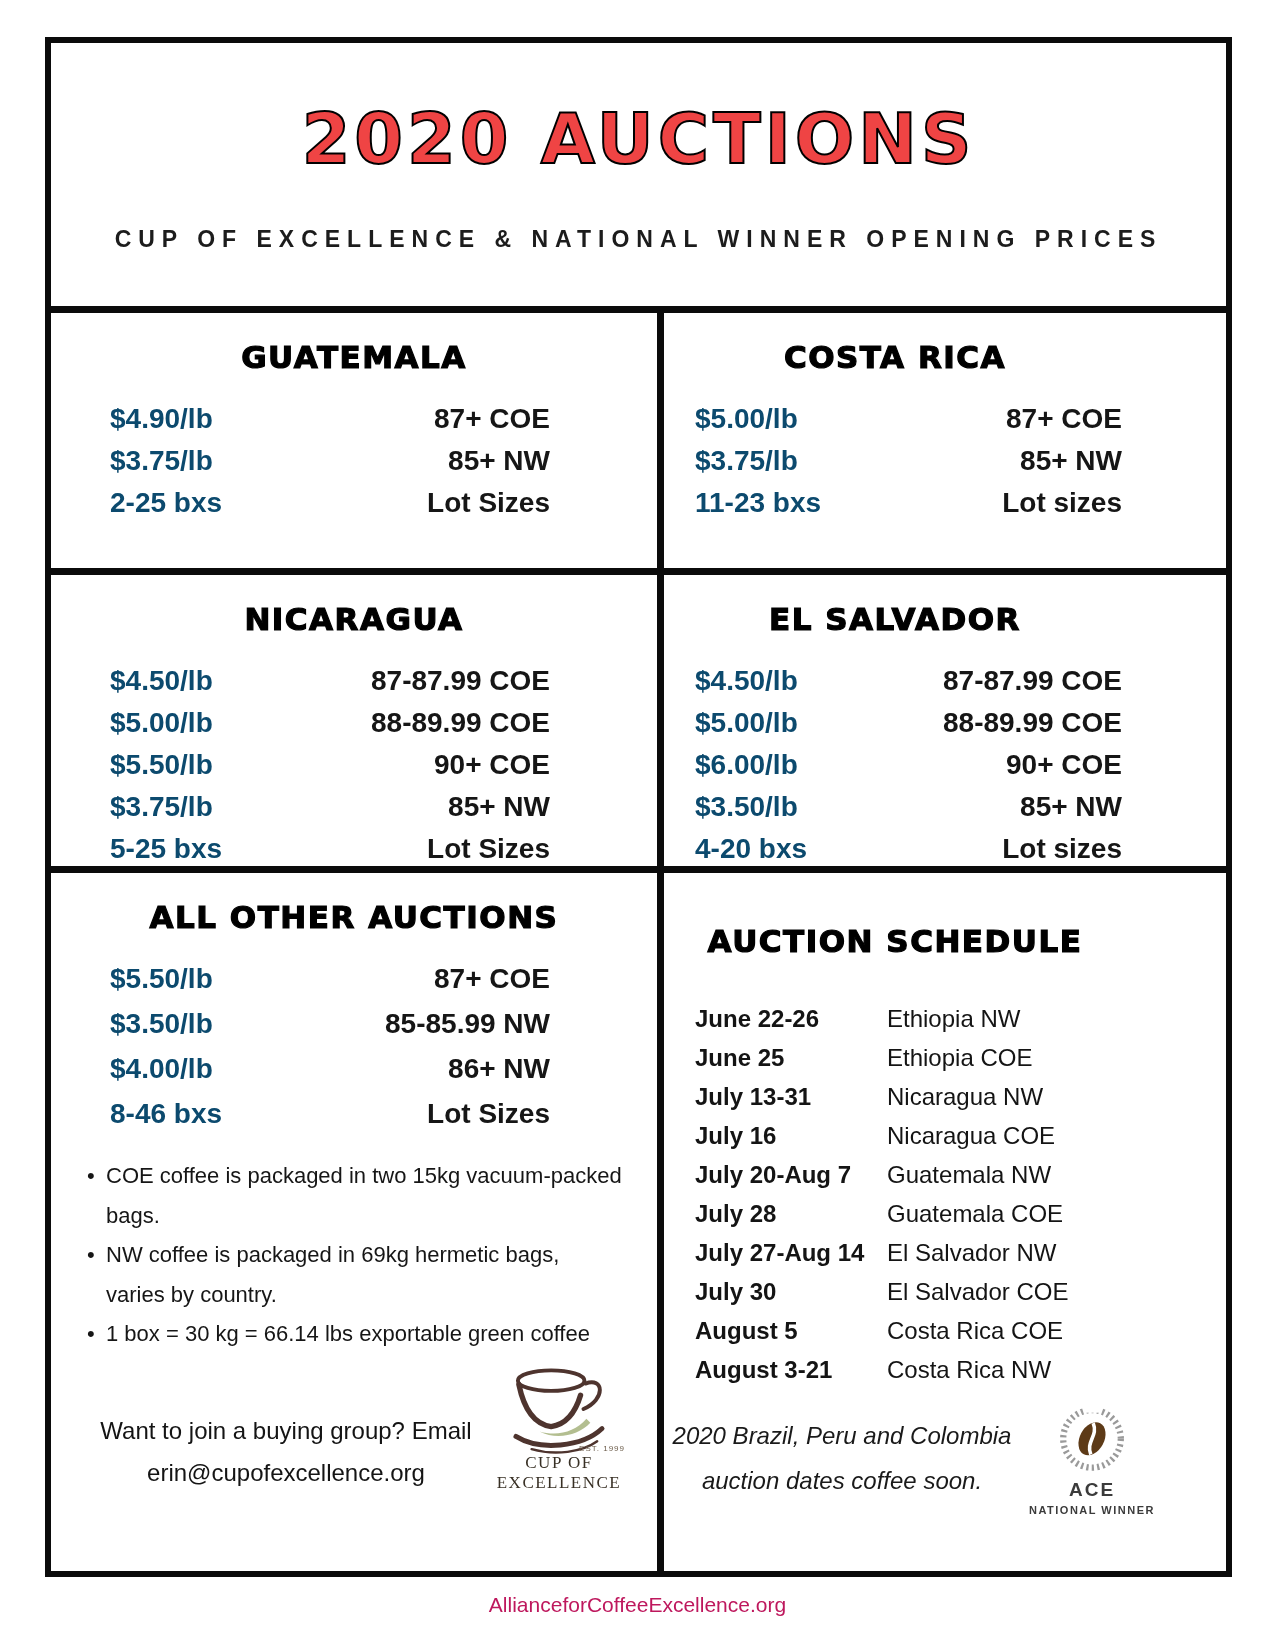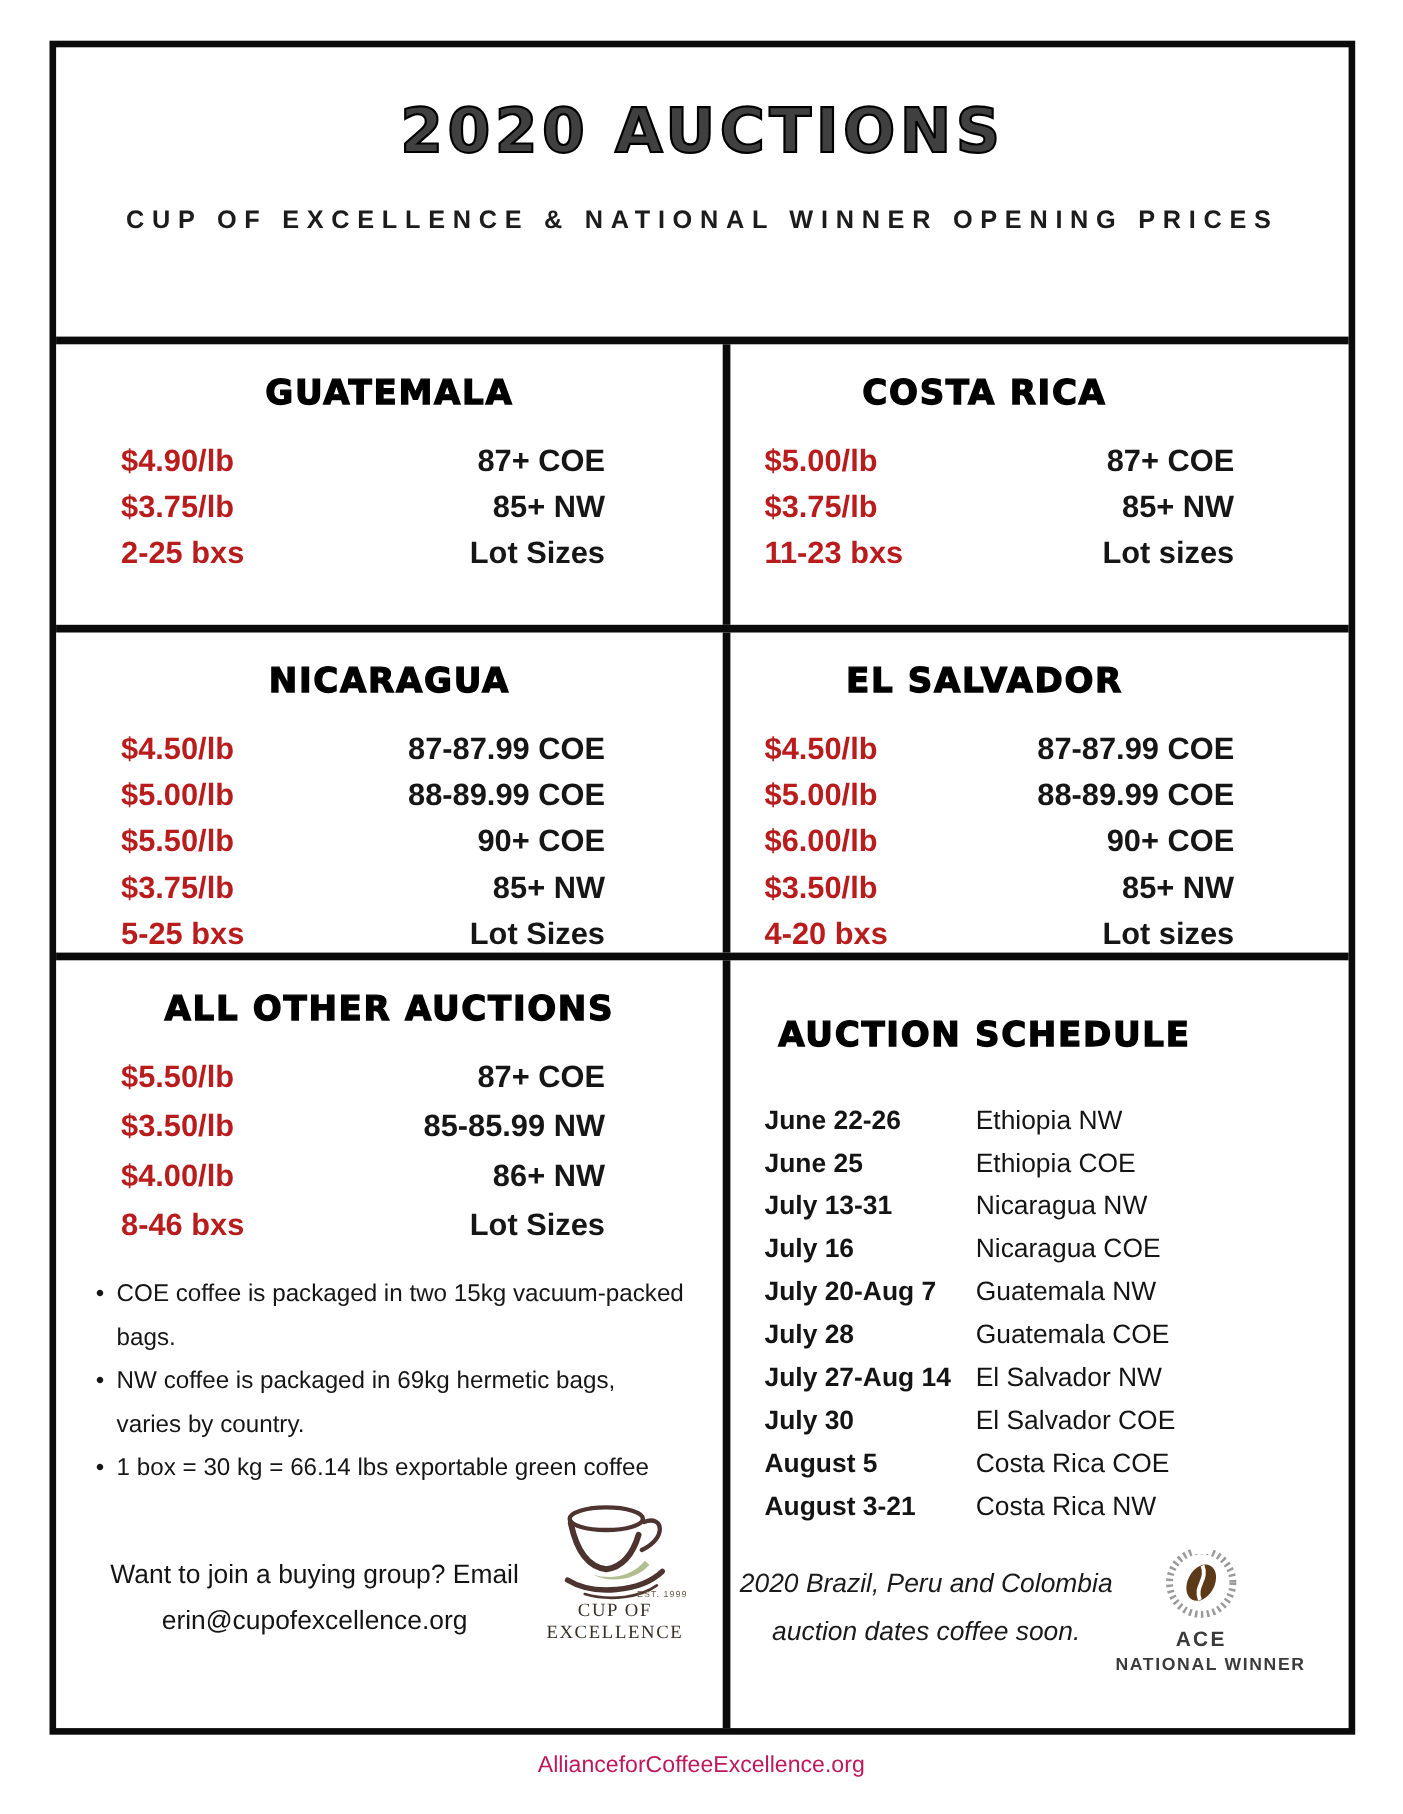"2020 AUCTIONS" .title { color: #404040 -> #ef4444; font-size: 56px -> 70px; margin: 0 -> 13px }
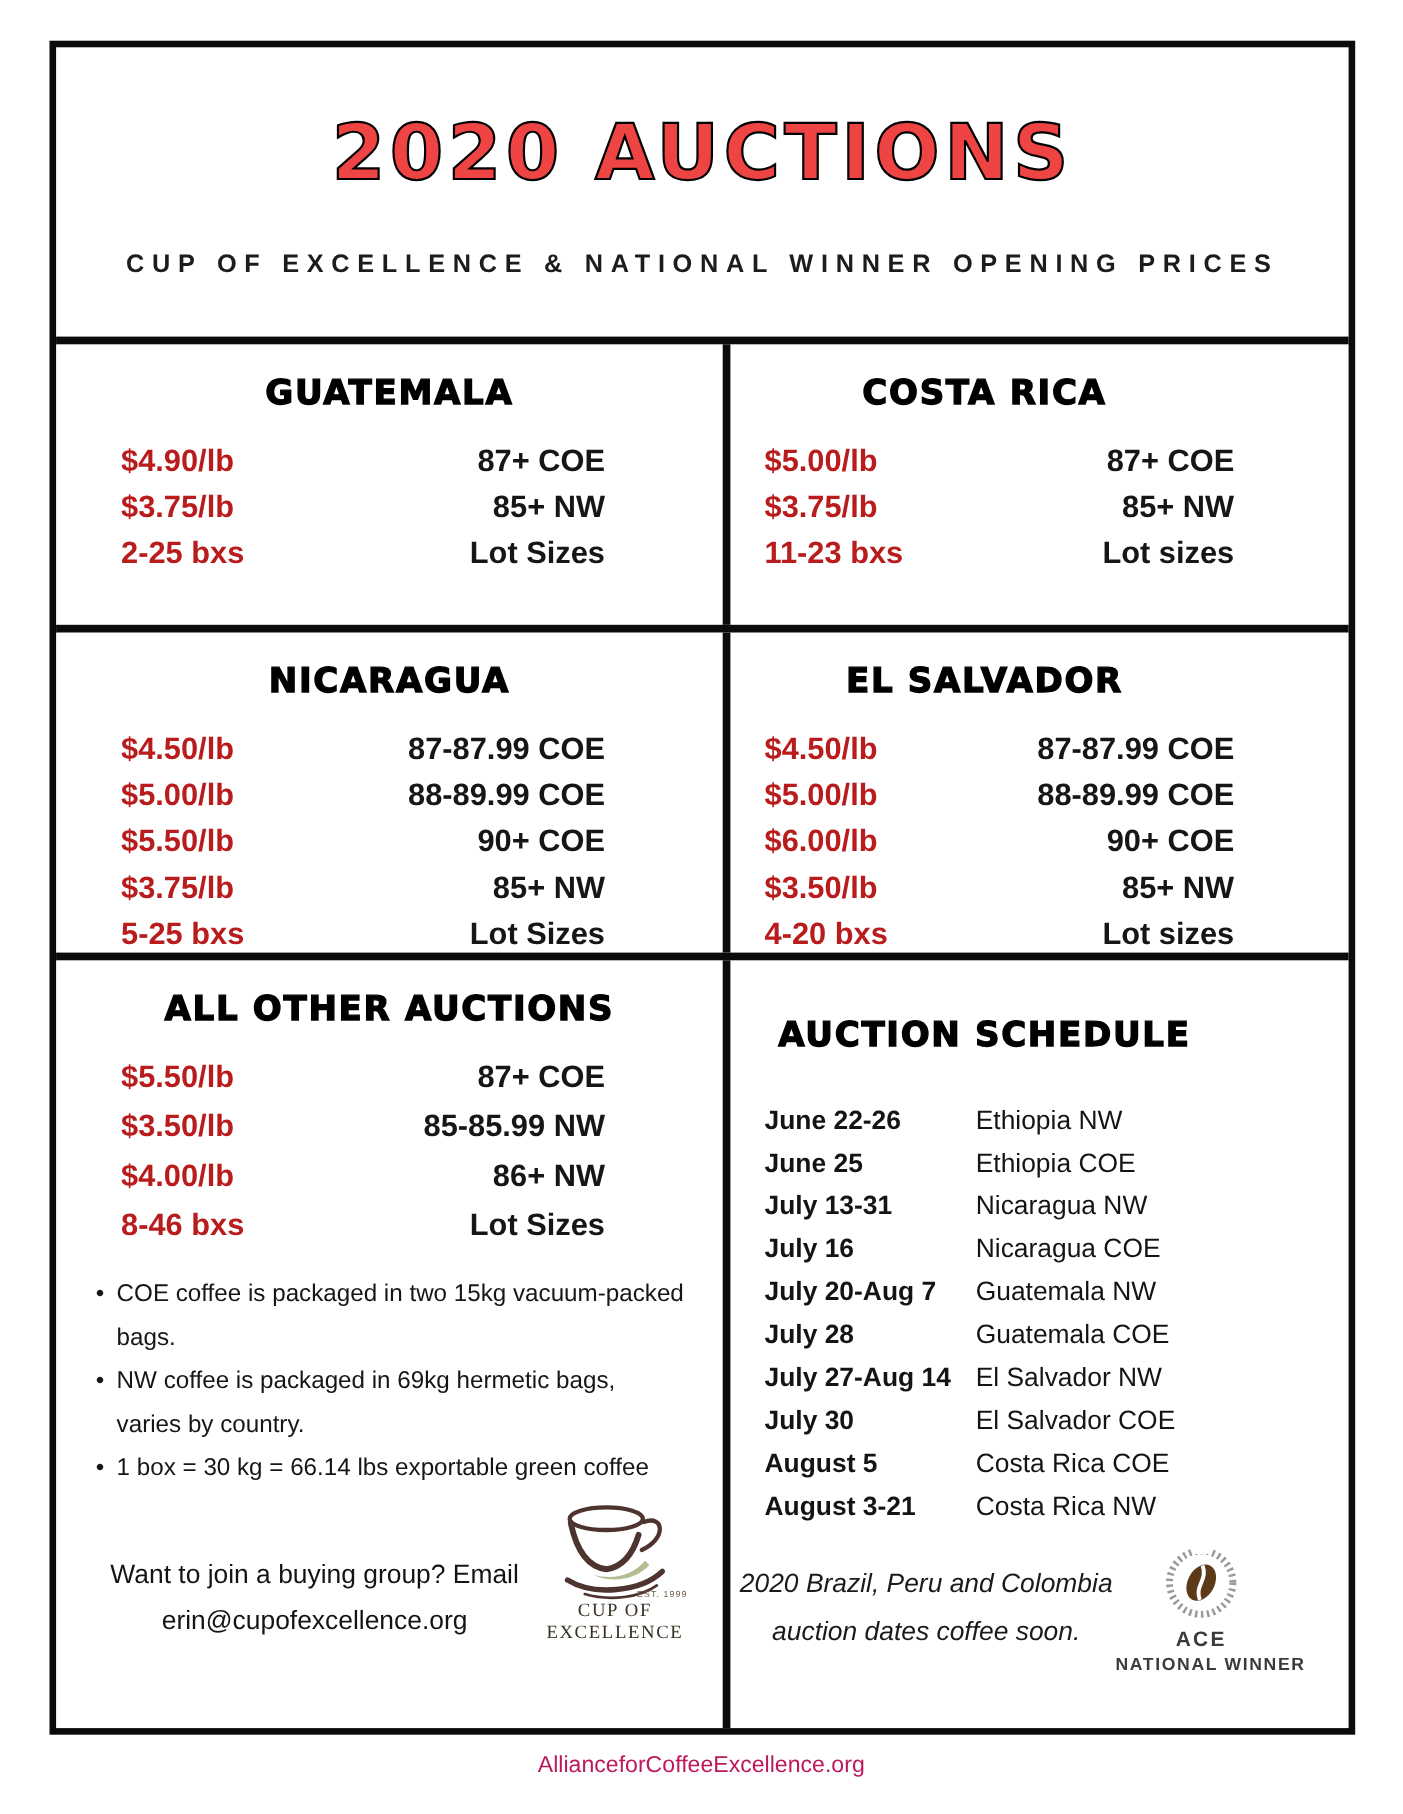"$4.90/lb" .price { color: #b91c1c -> #0c4a6e }
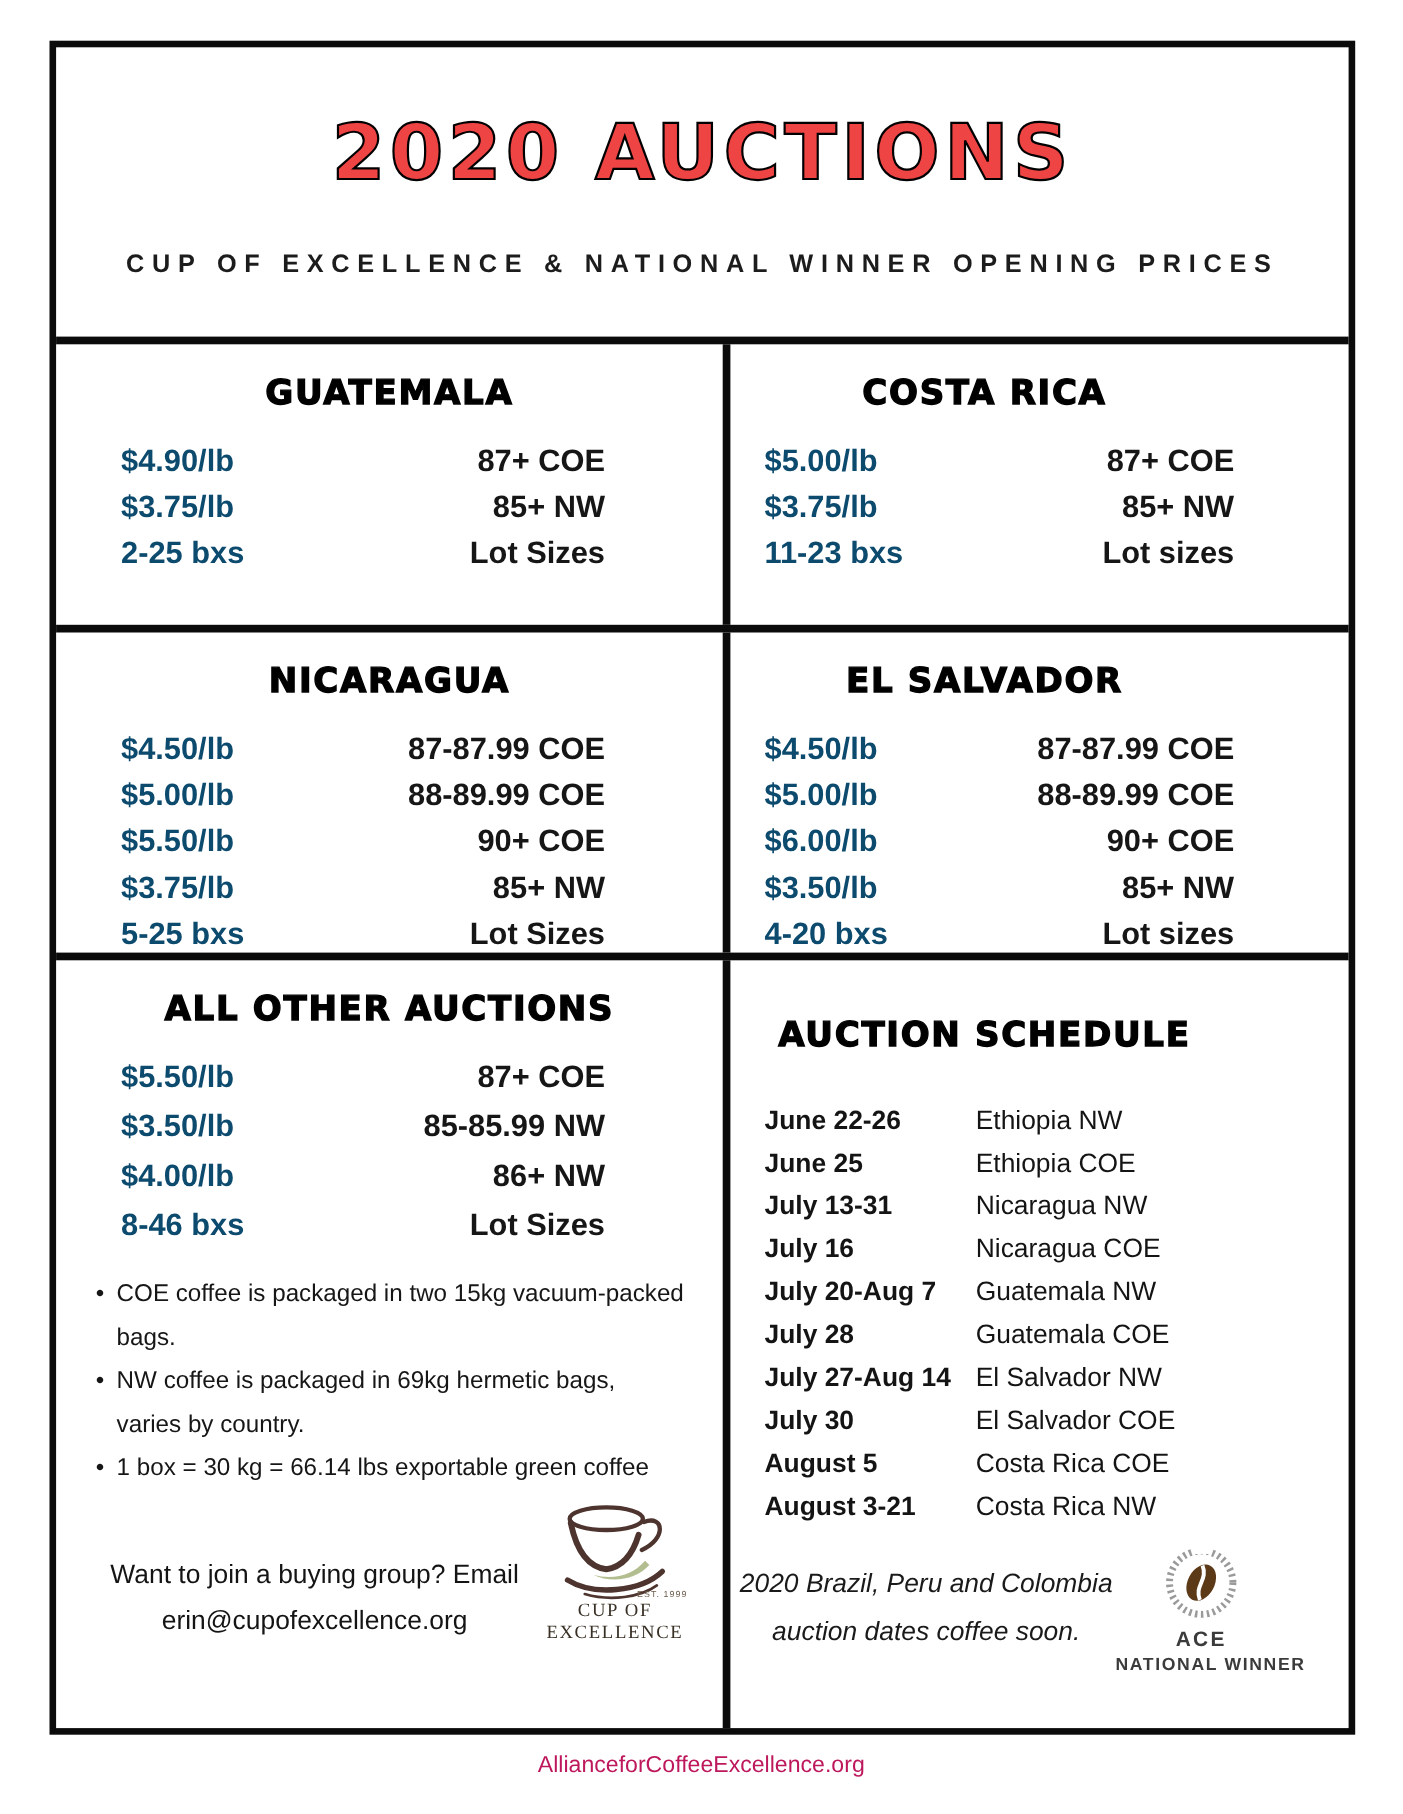"NATIONAL WINNER" .ace-line2 { font-size: 16px -> 11px }
